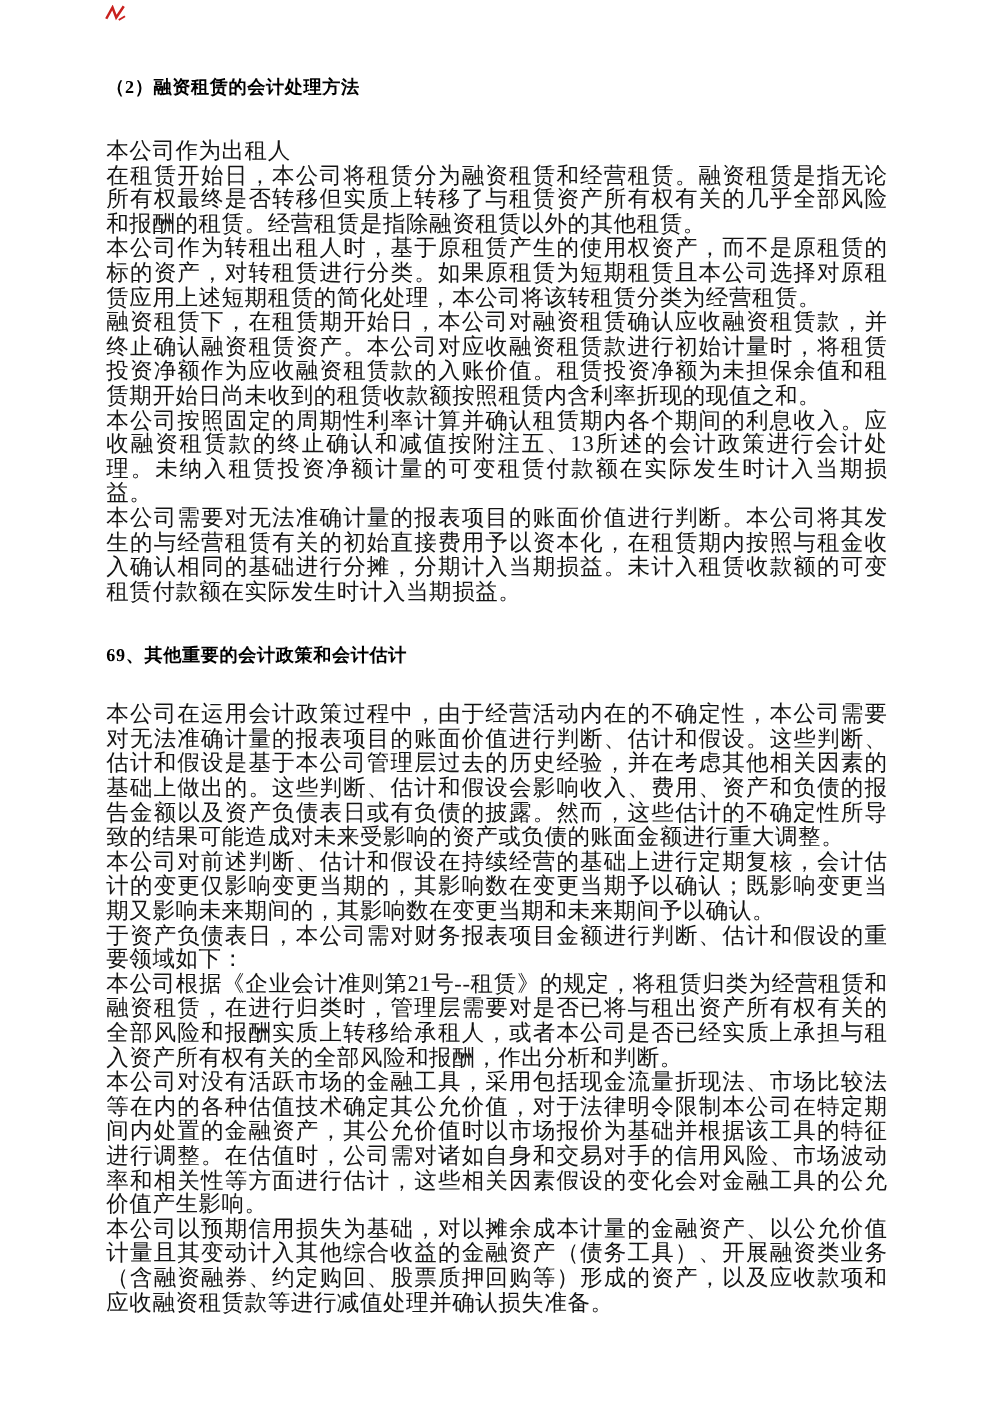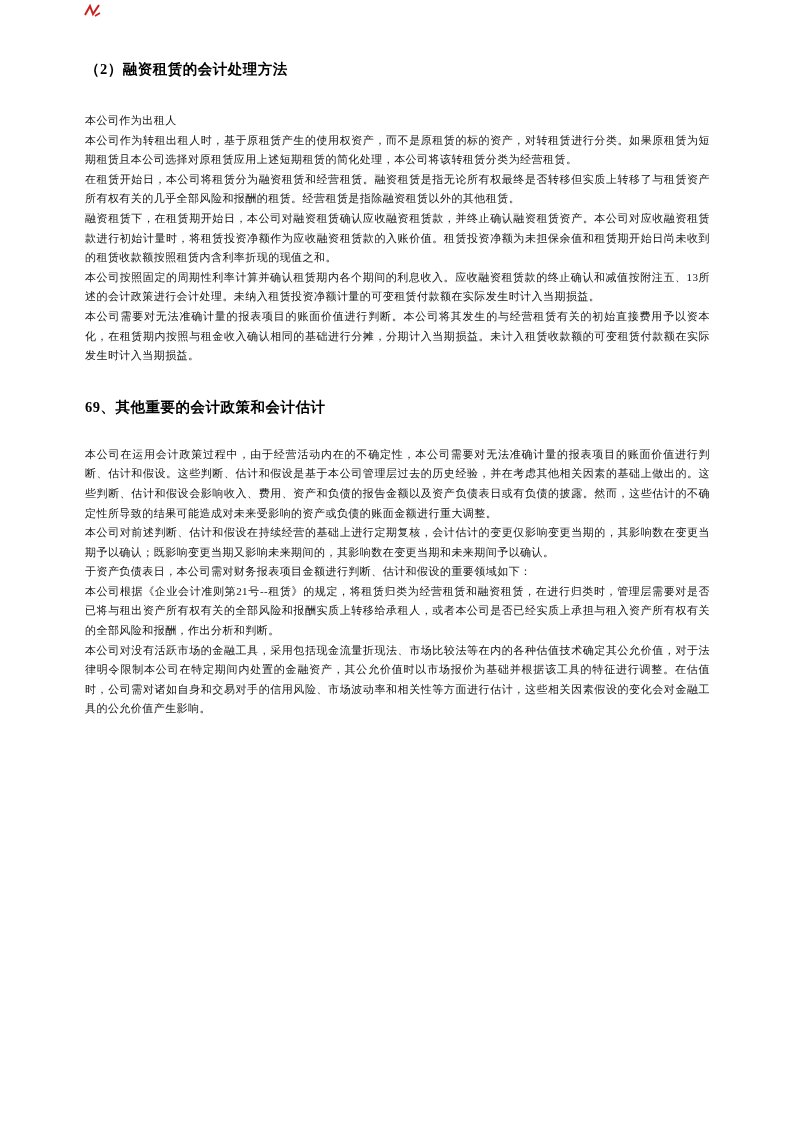"本公司作为出租人" .body-para { font-size: 11px -> 18px }
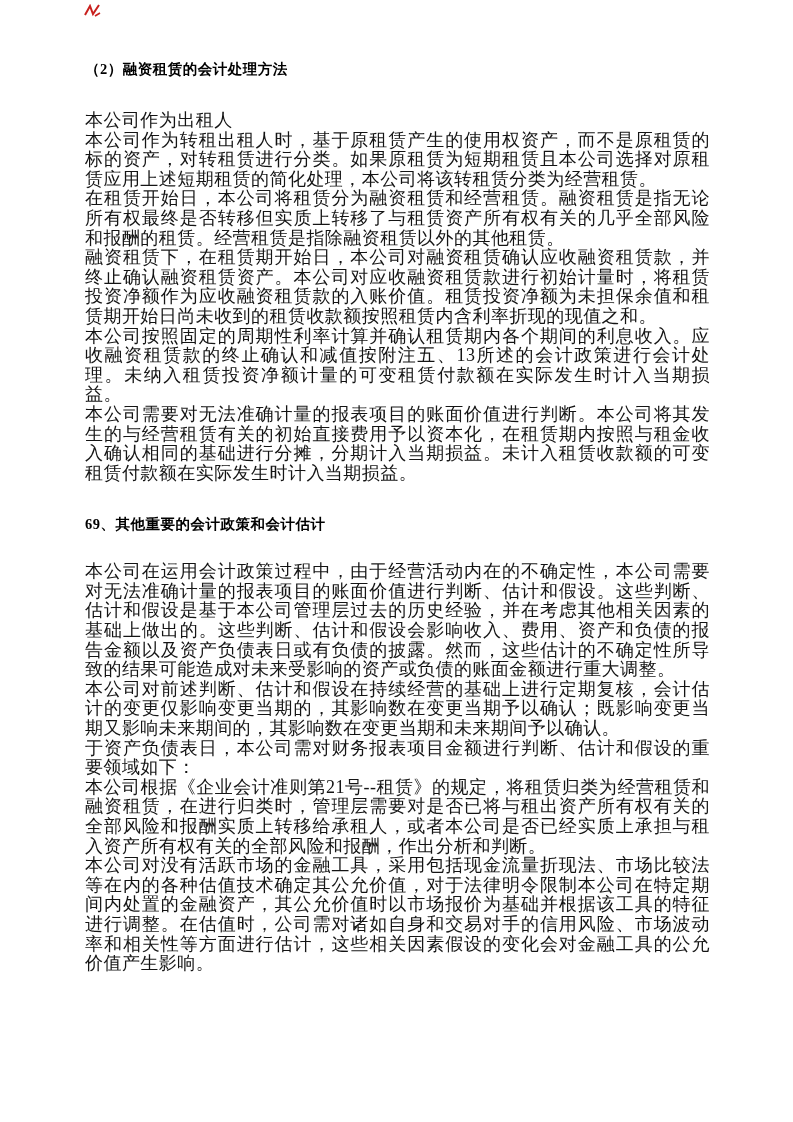"本公司作为转租出租人时，基于原租赁产生的使用权资产，而不是原租赁的标的资产，对转" p.body-para { order: before "在租赁开始日，本公司将租赁分为融资租赁和经营租赁。融资租赁是指无论所有权最终是否" -> after "在租赁开始日，本公司将租赁分为融资租赁和经营租赁。融资租赁是指无论所有权最终是否" }
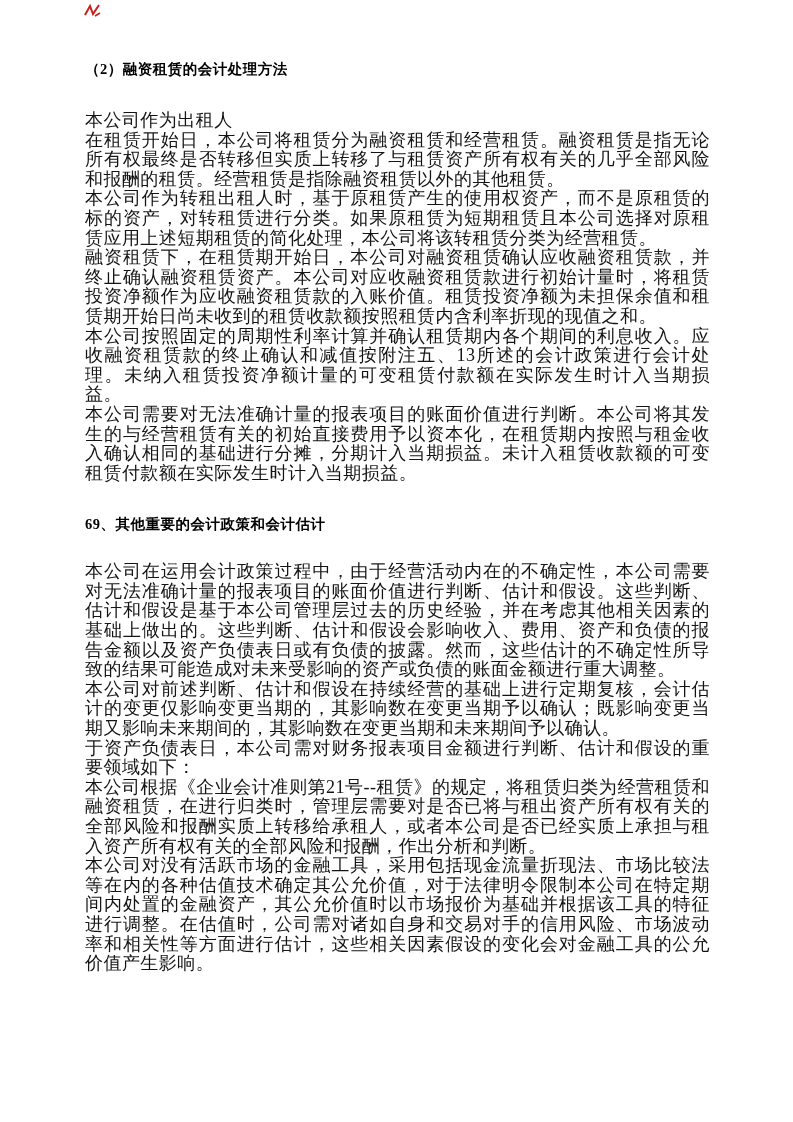"本公司以预期信用损失为基础，对以摊余成本计量的金融资产、以公允价值计量且其变动计" p.body-para { html: none -> <p>本公司以预期信用损失为基础，对以摊余成本计量的金融资产、以公允价值计量且其变动计入其他综合收益的金融资产（债务工具）、开展融资类业务（含融资融券、约定购回、股票质押回购等）形成的资产，以及应收款项和应收融资租赁款等进行减值处理并确认损失准备。</p> }
